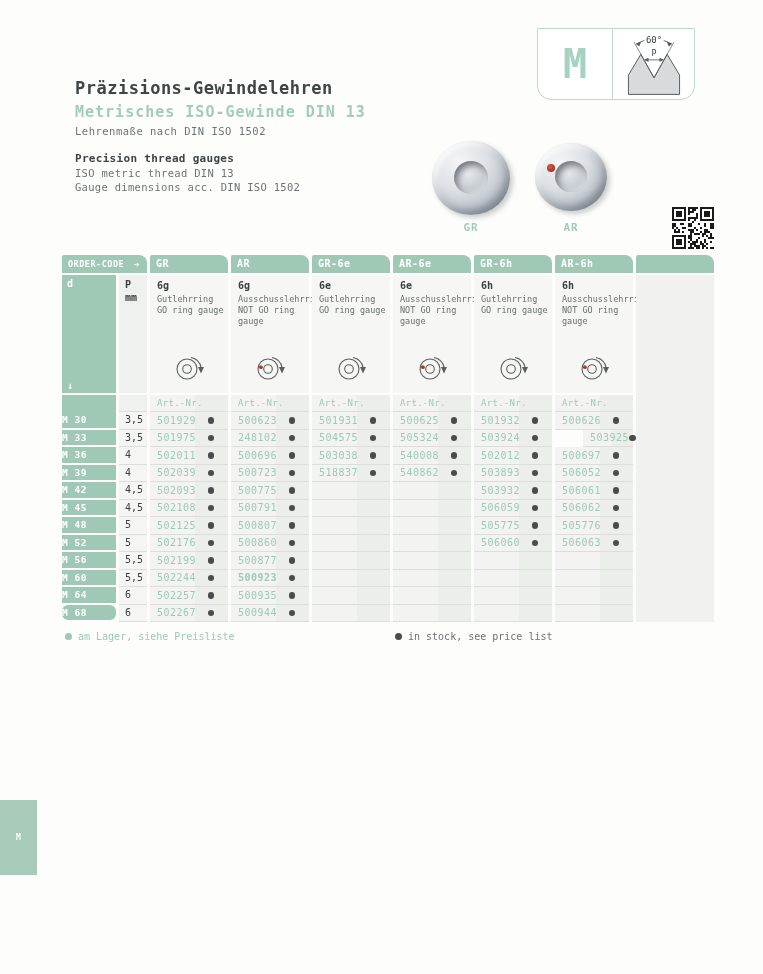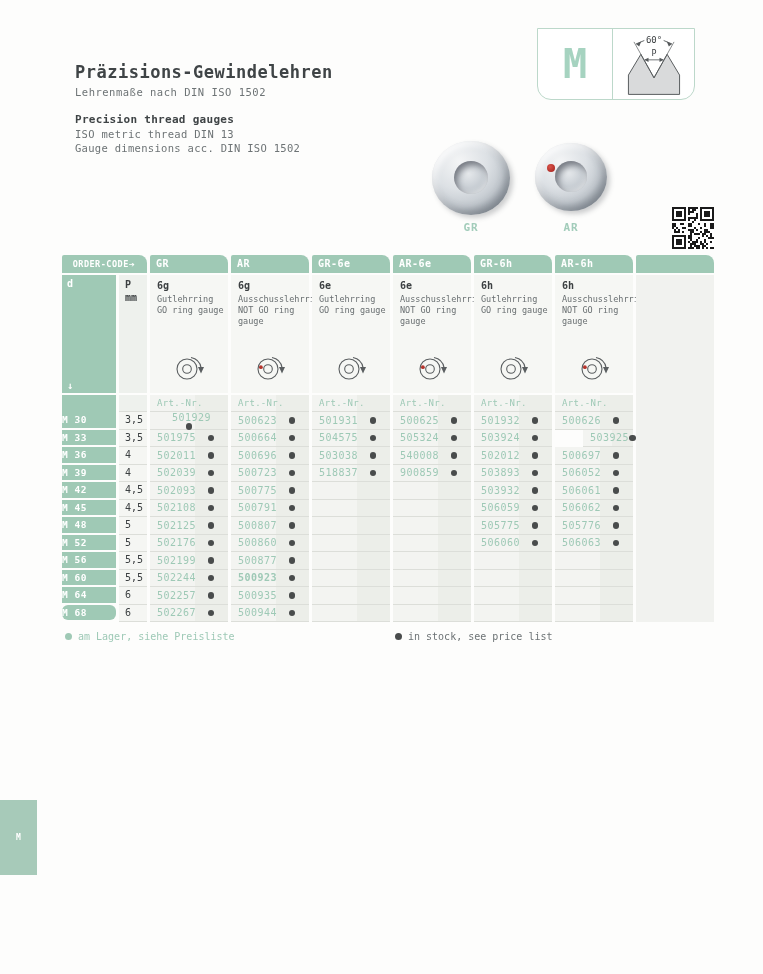"Präzisions-Gewindelehren" .head-block { top: 62px -> 78px }
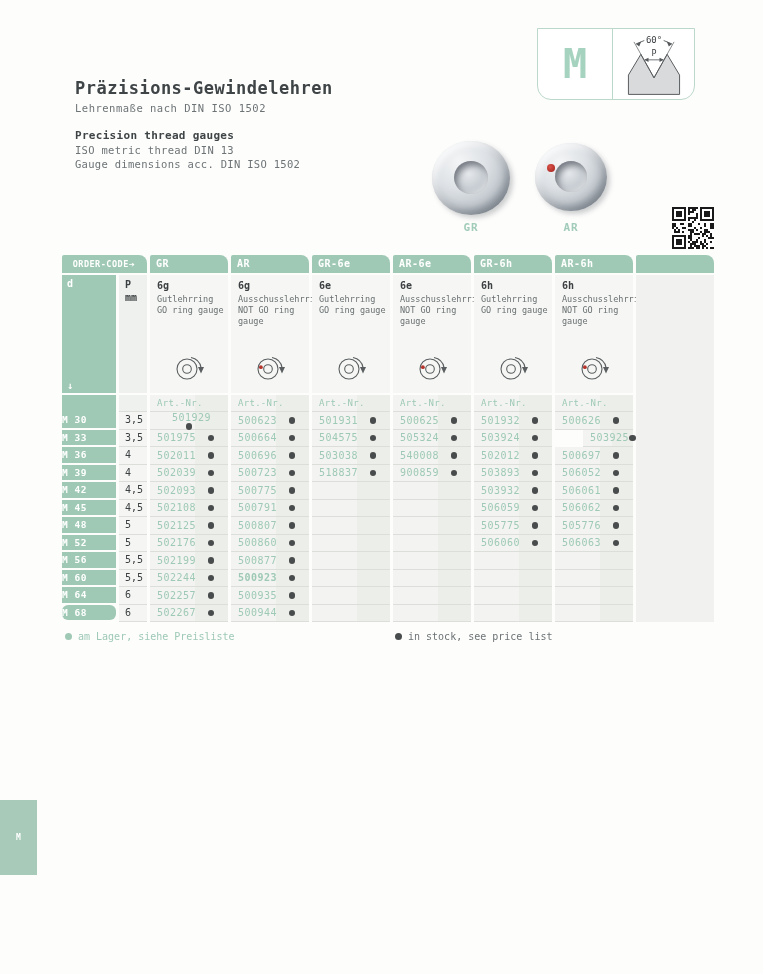"Metrisches ISO-Gewinde DIN 13" div.h-sub { html: none -> <div>Metrisches ISO-Gewinde DIN 13</div> }
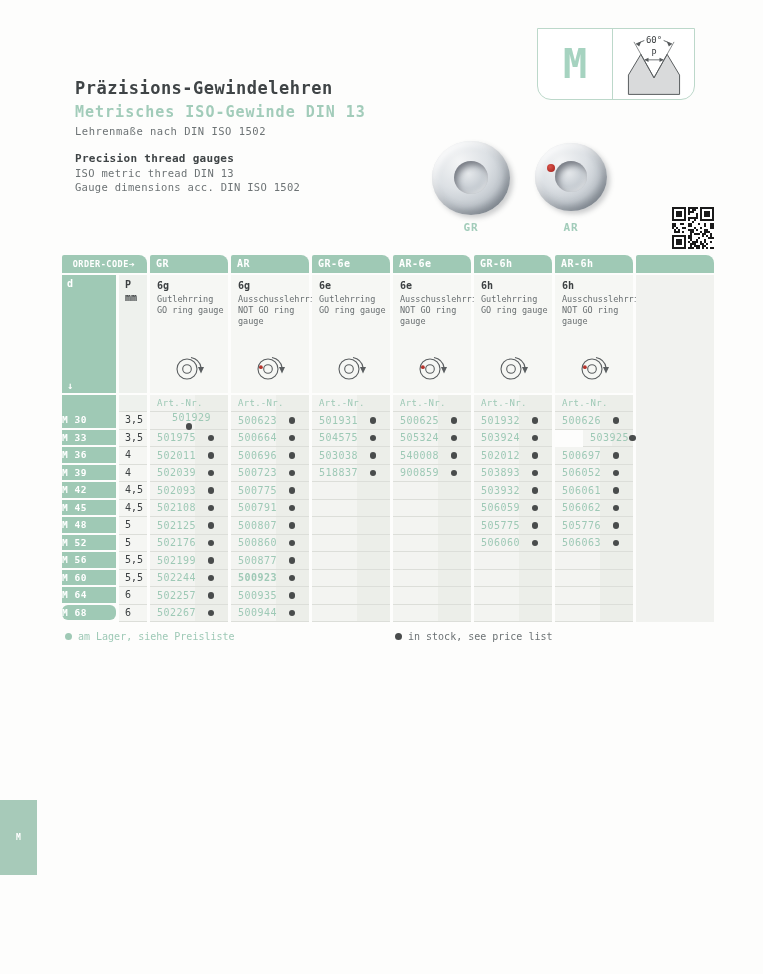"ORDER-CODE" .tab.order { justify-content: center -> space-between }
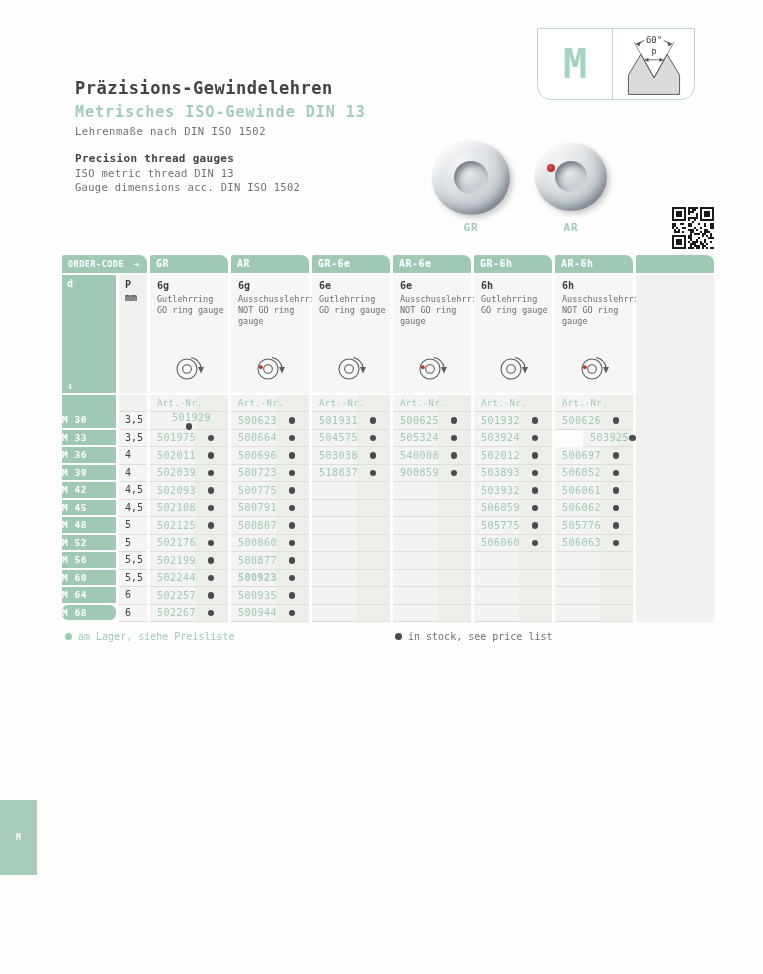"501929" div.dcell { flex-direction: column -> none }
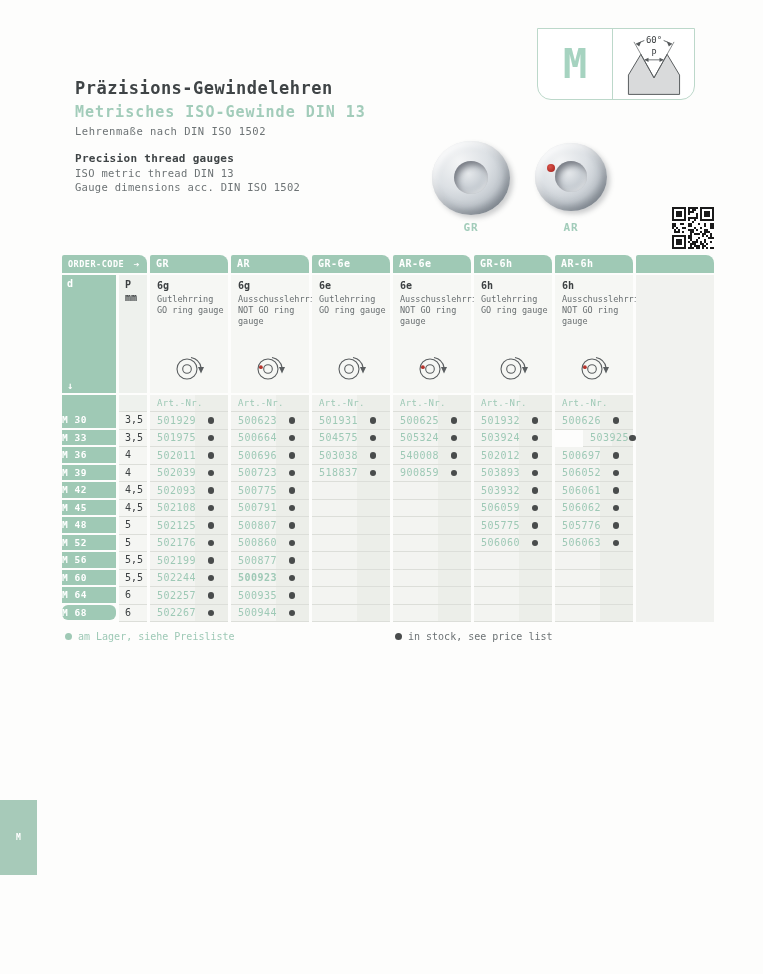"500664" span.num { text: 500664 -> 248102 }
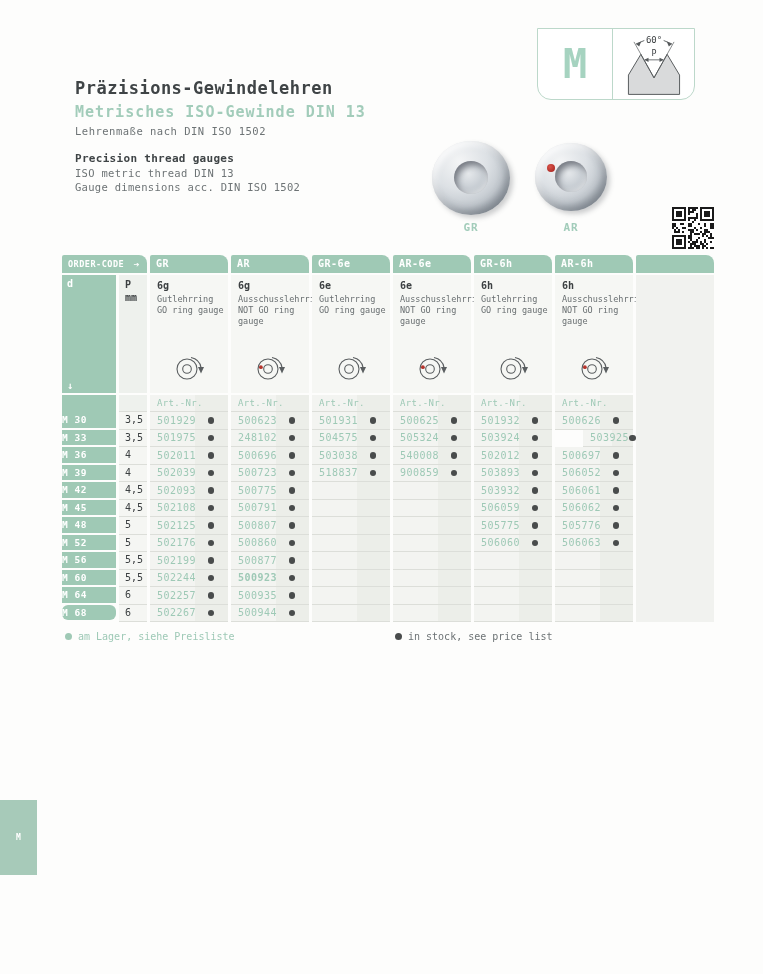"900859" span.num { text: 900859 -> 540862 }
